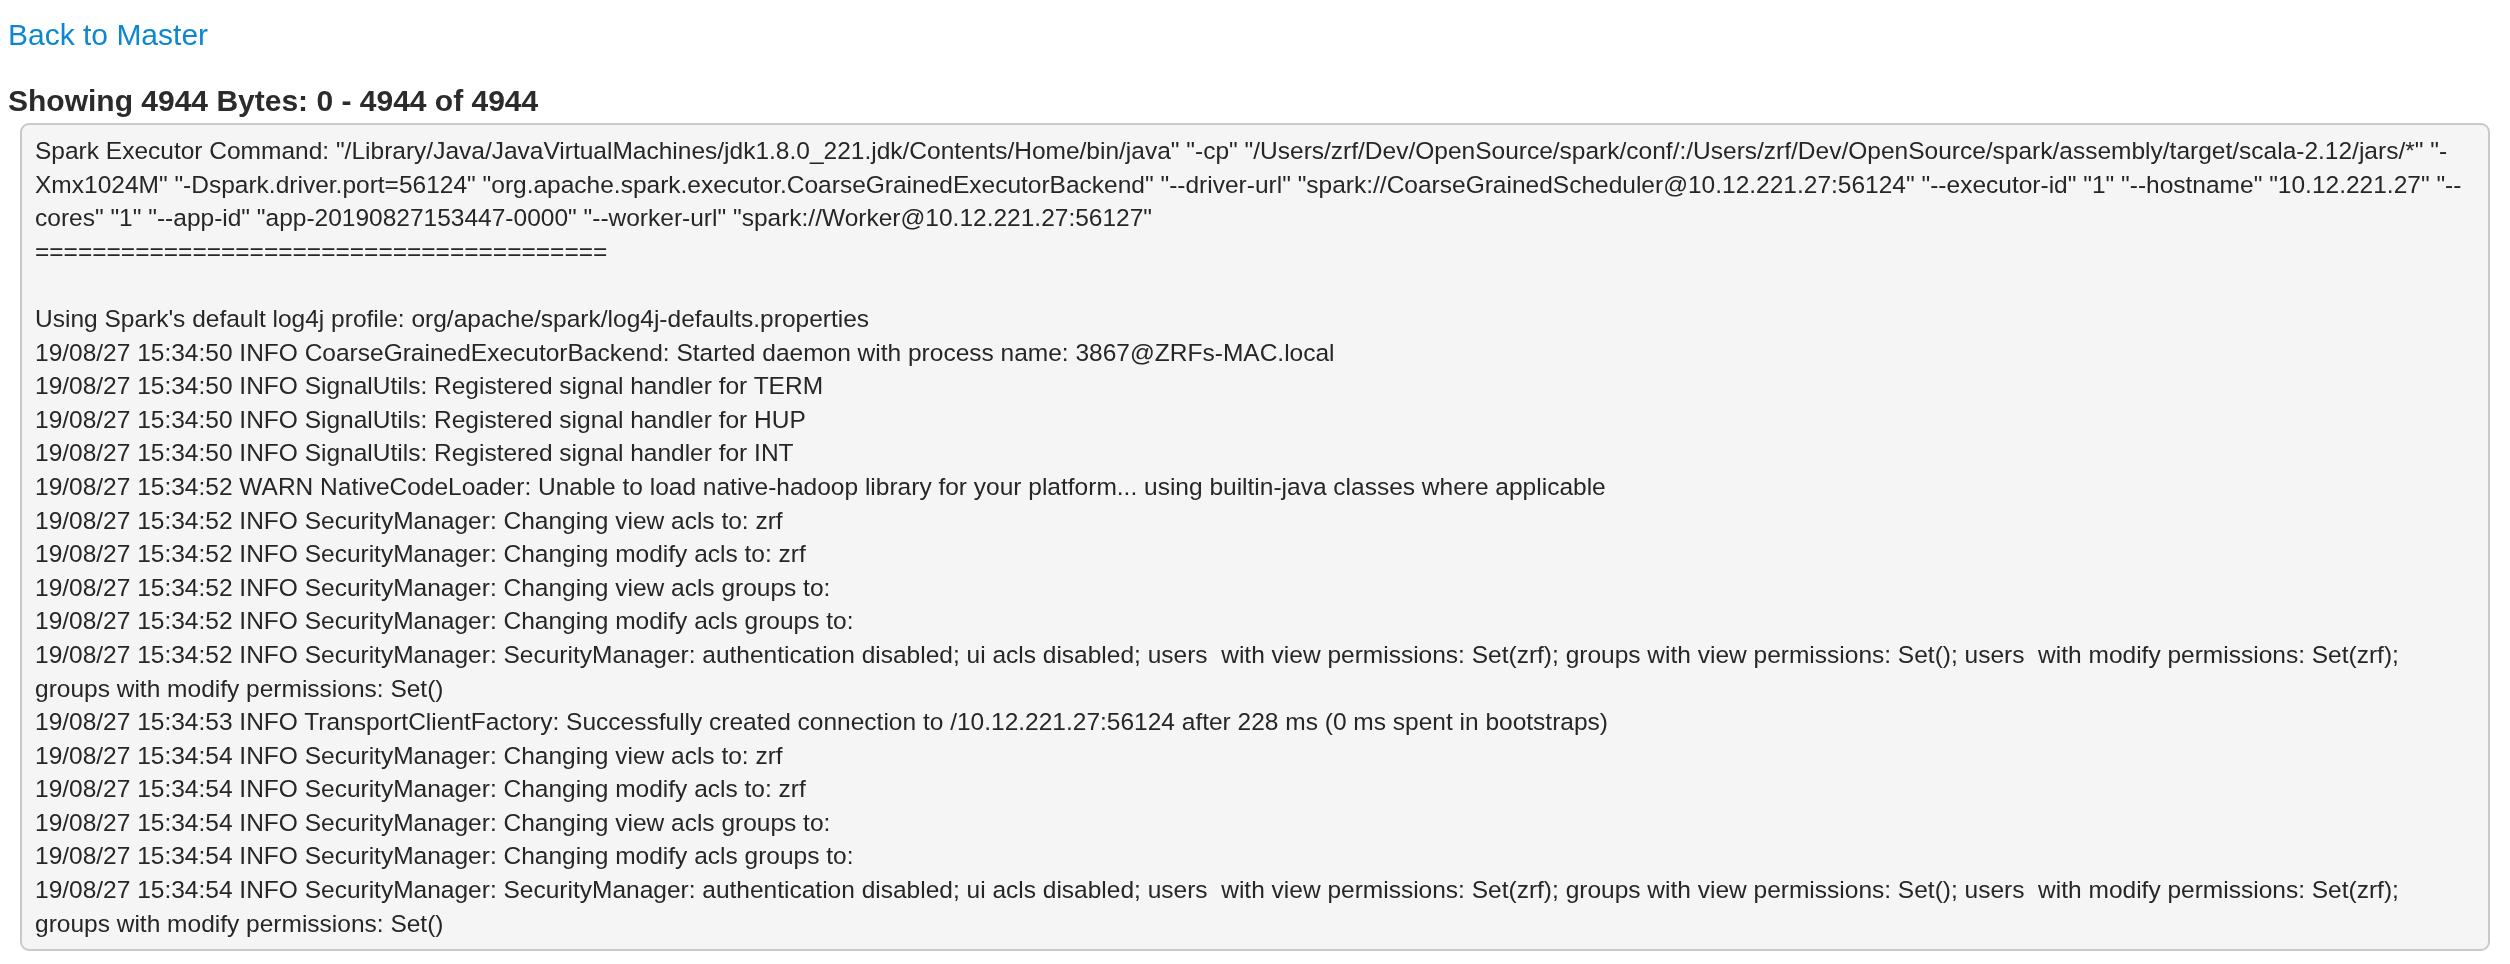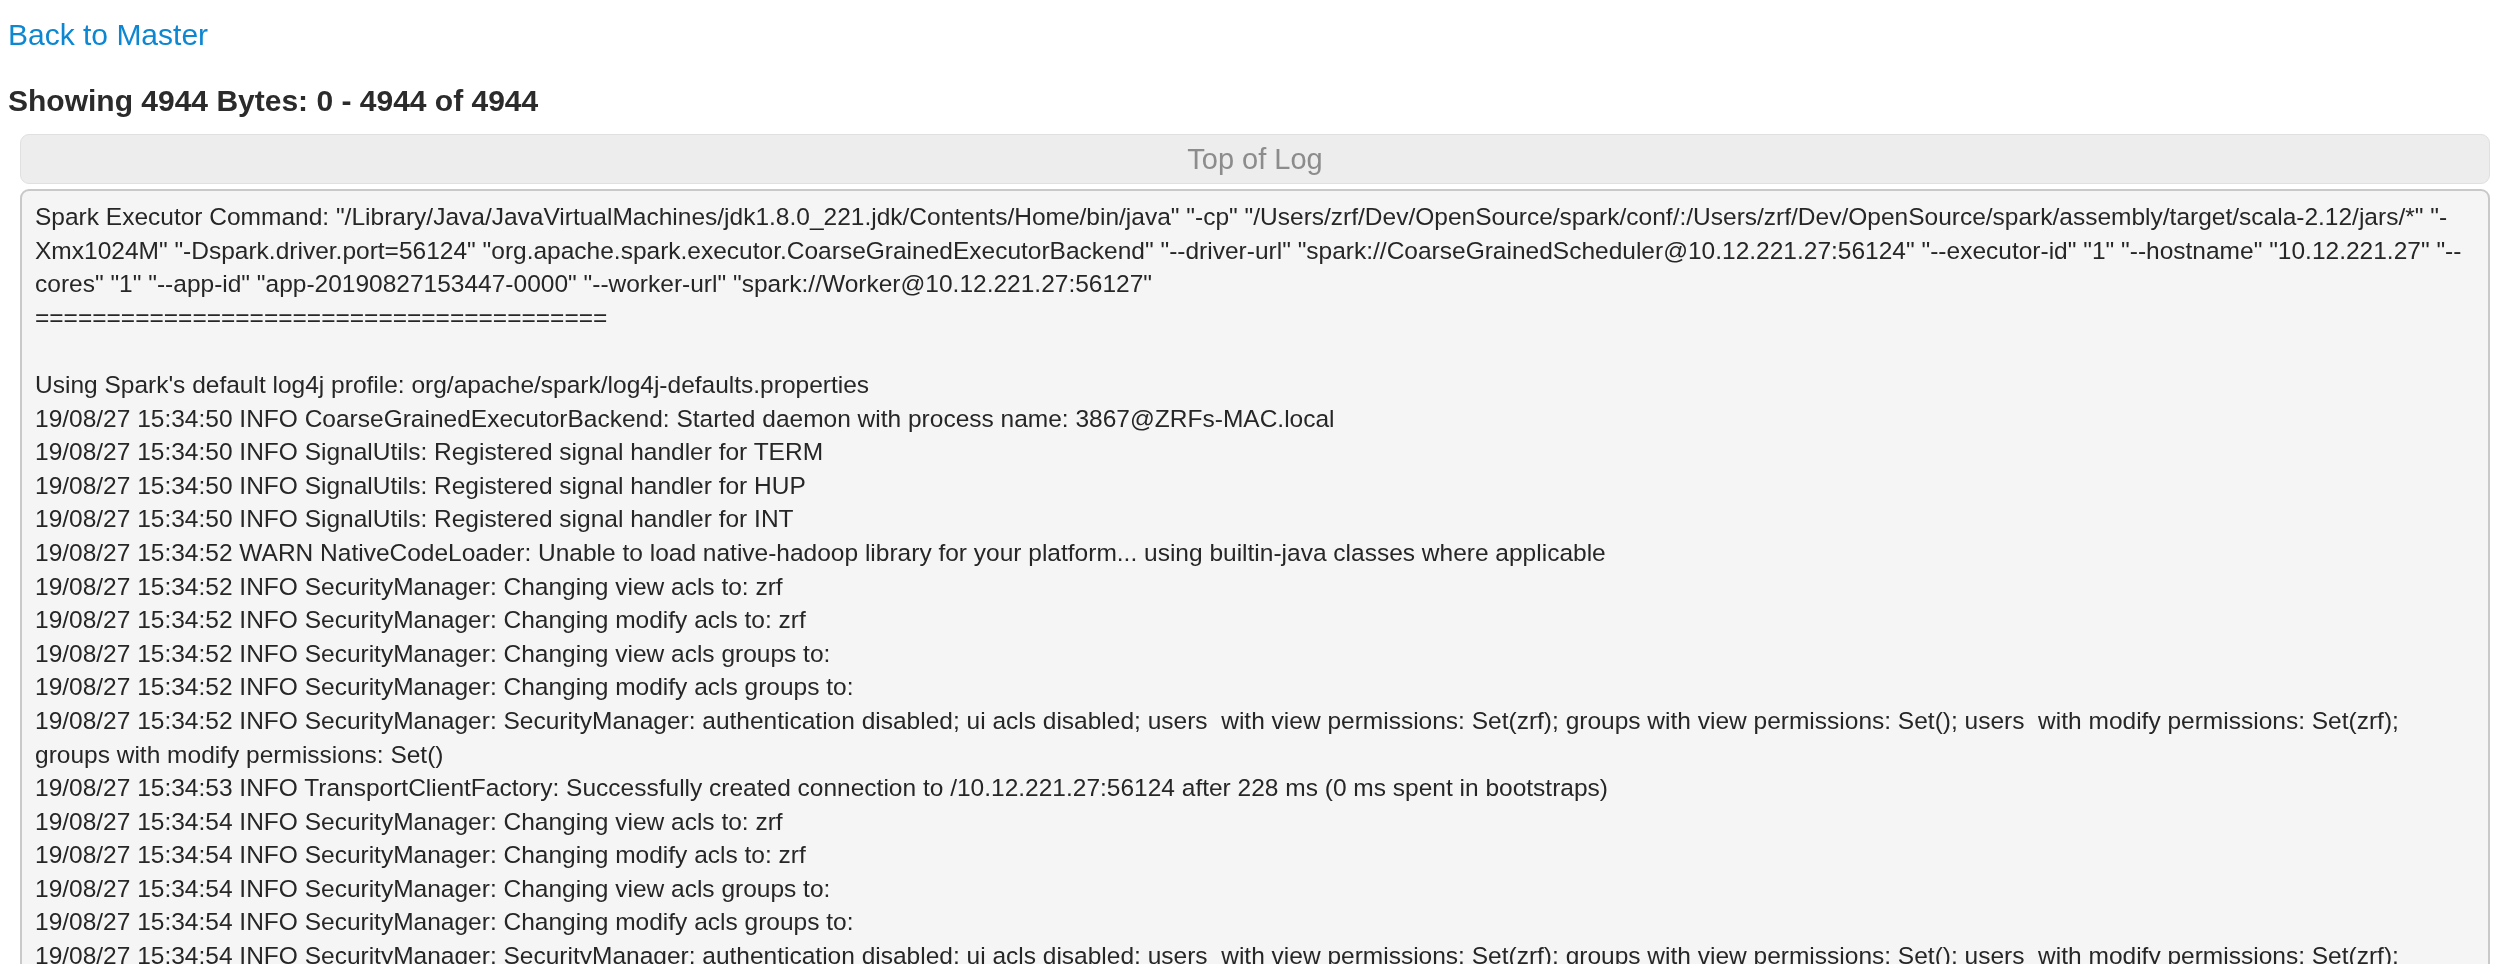"Top of Log" div.log-header-bar { html: <div> <span>Top of Log</span> </div> -> none }
